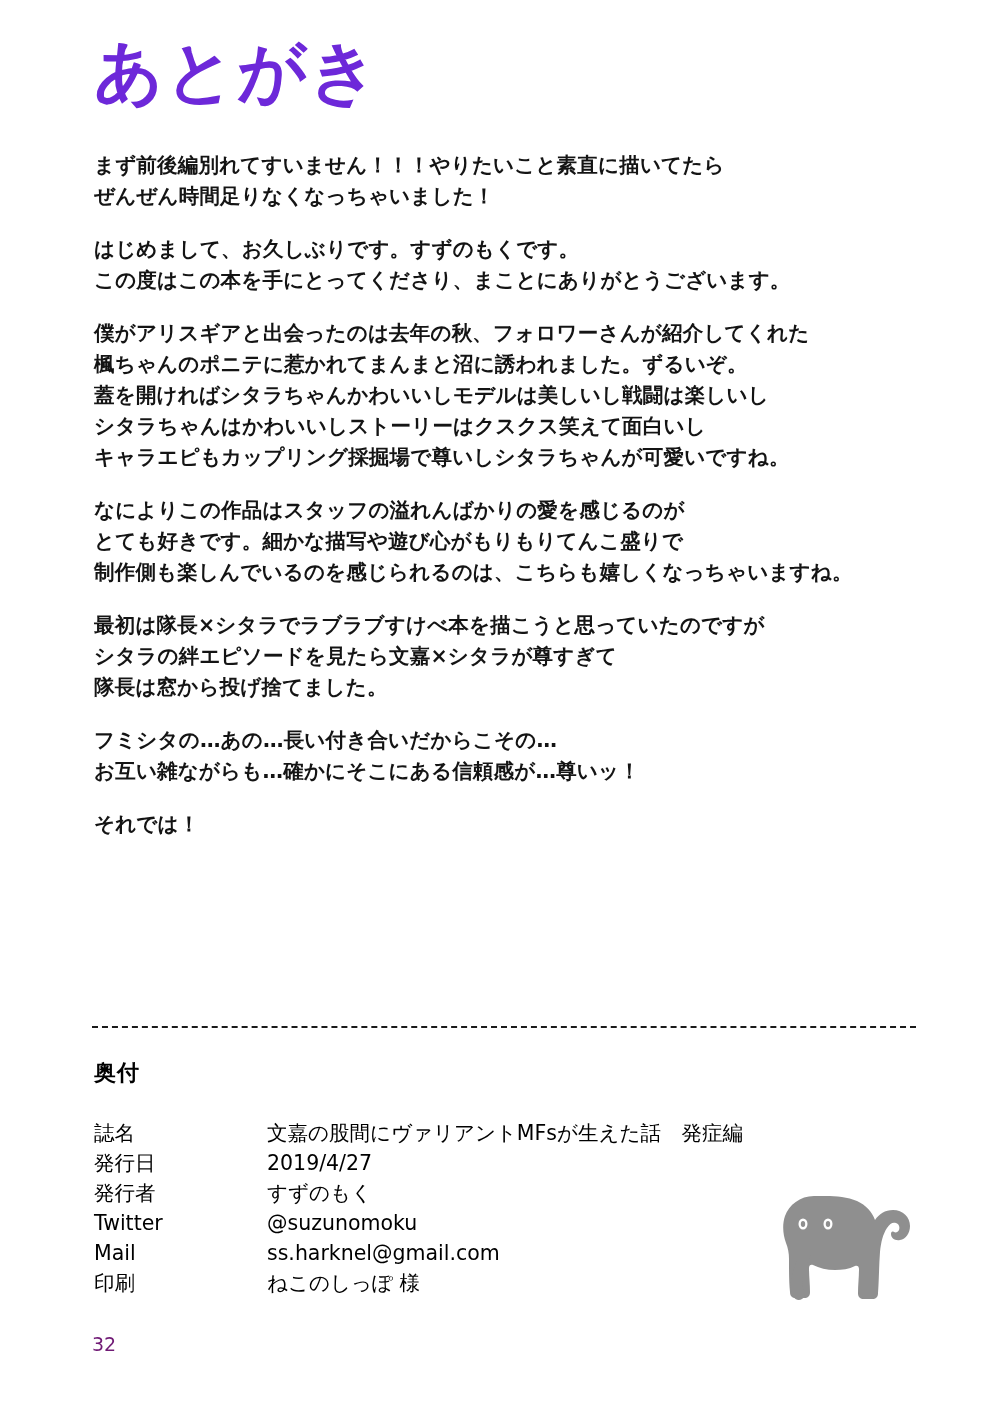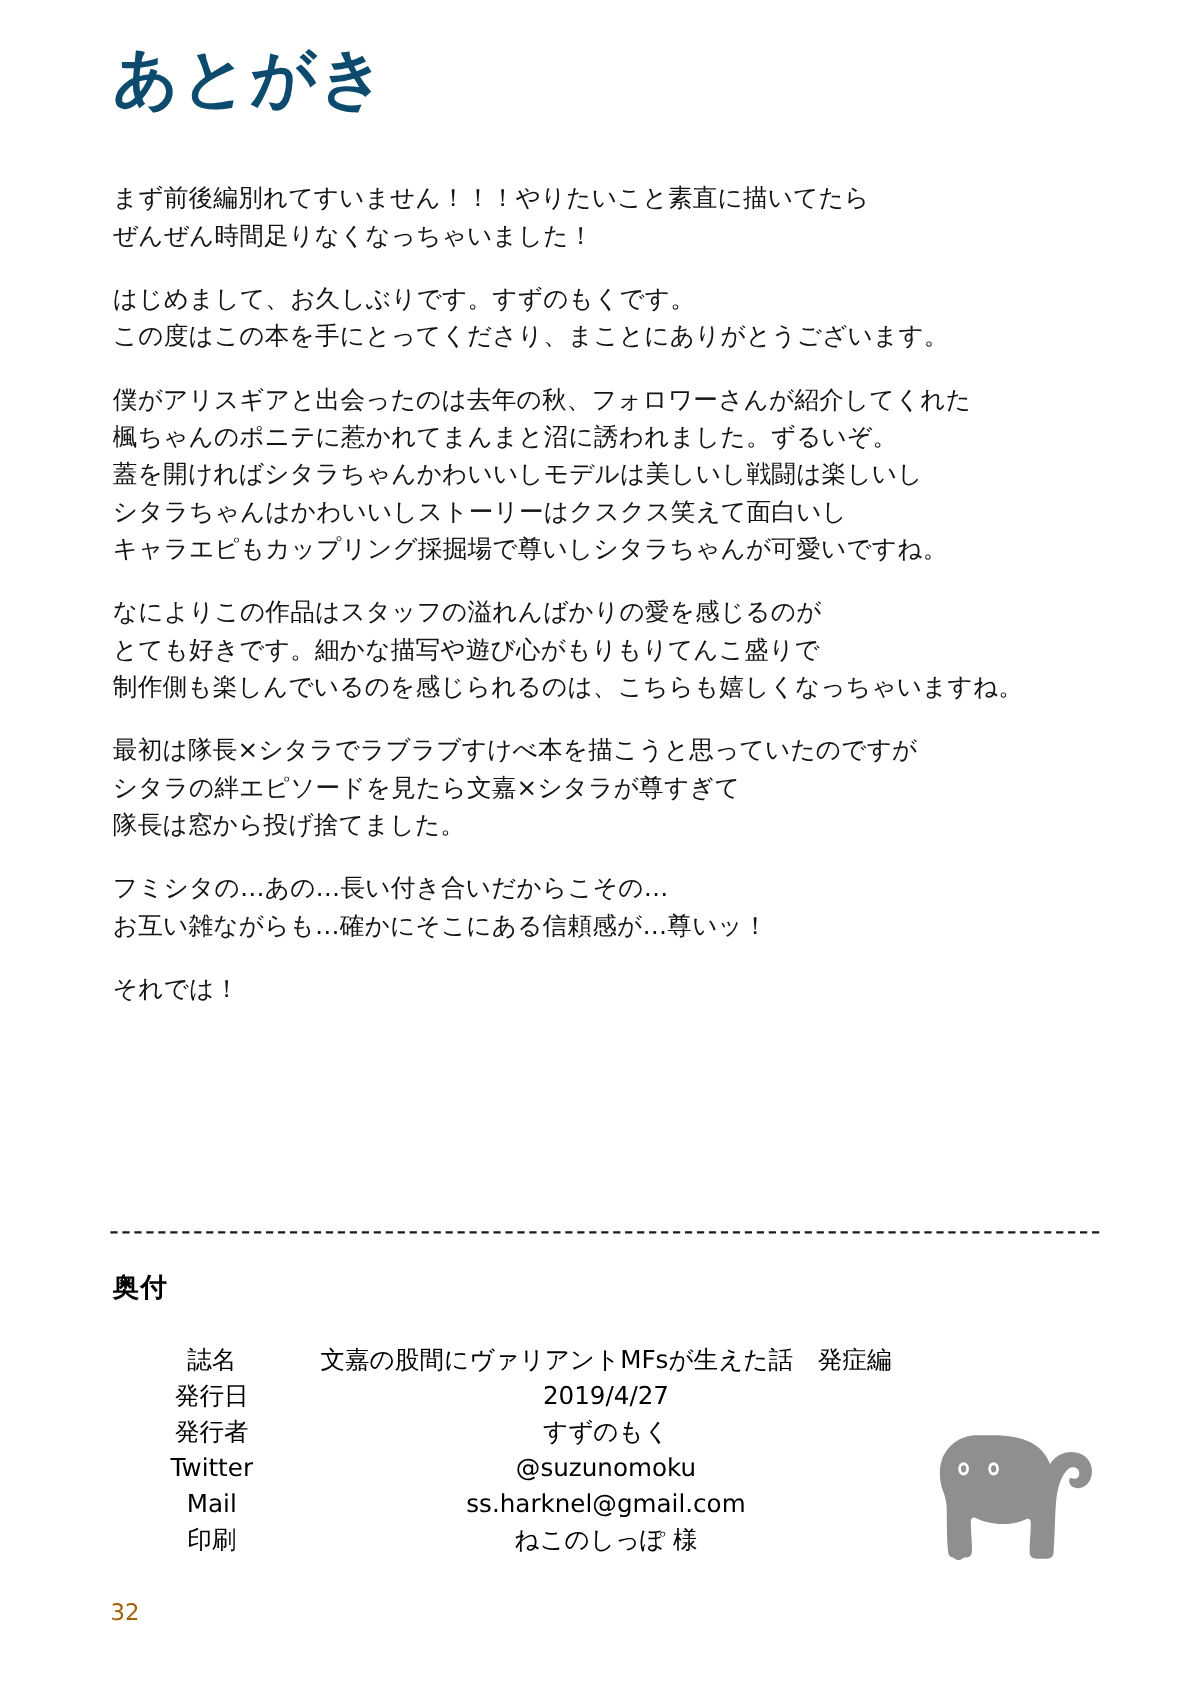"あとがき" .title { color: #0c4a6e -> #6d28d9; font-size: 54px -> 68px }
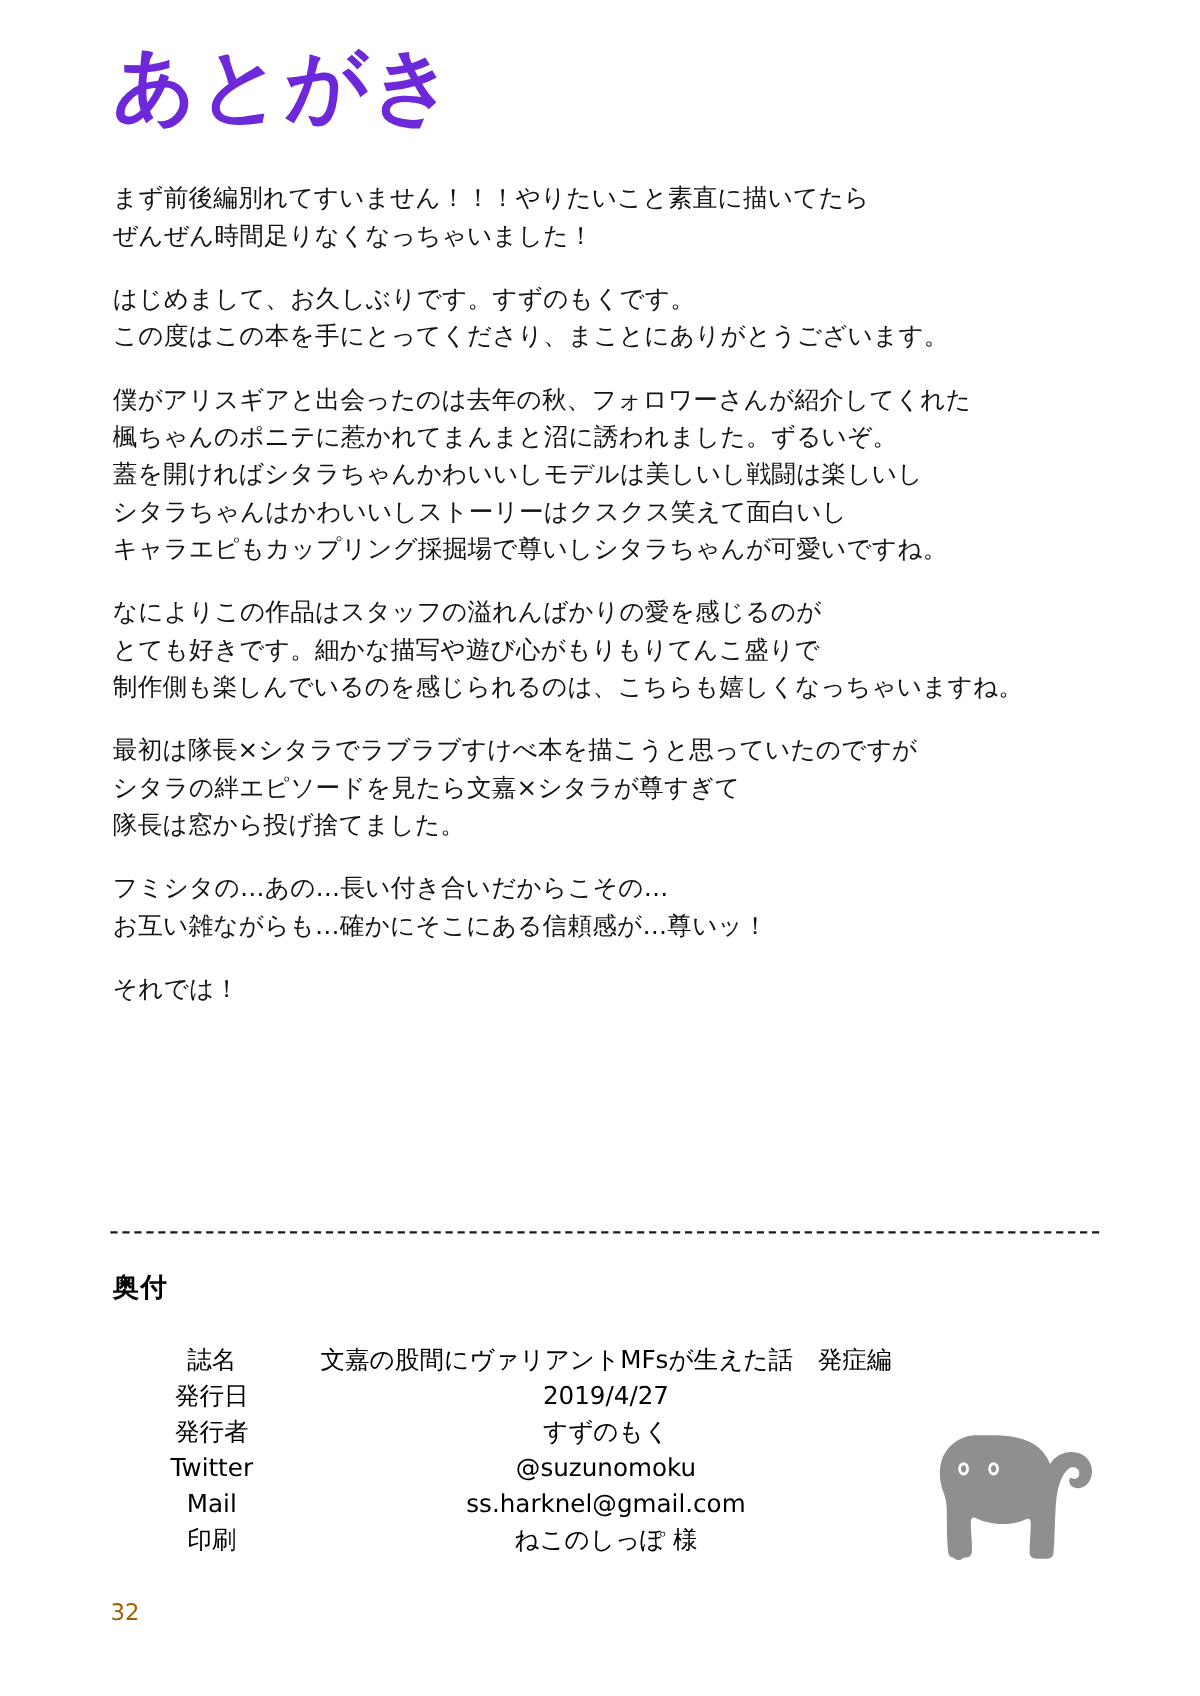"まず前後編別れてすいません！！！やりたいこと素直に描いてたら" .body-text { font-weight: none -> bold }
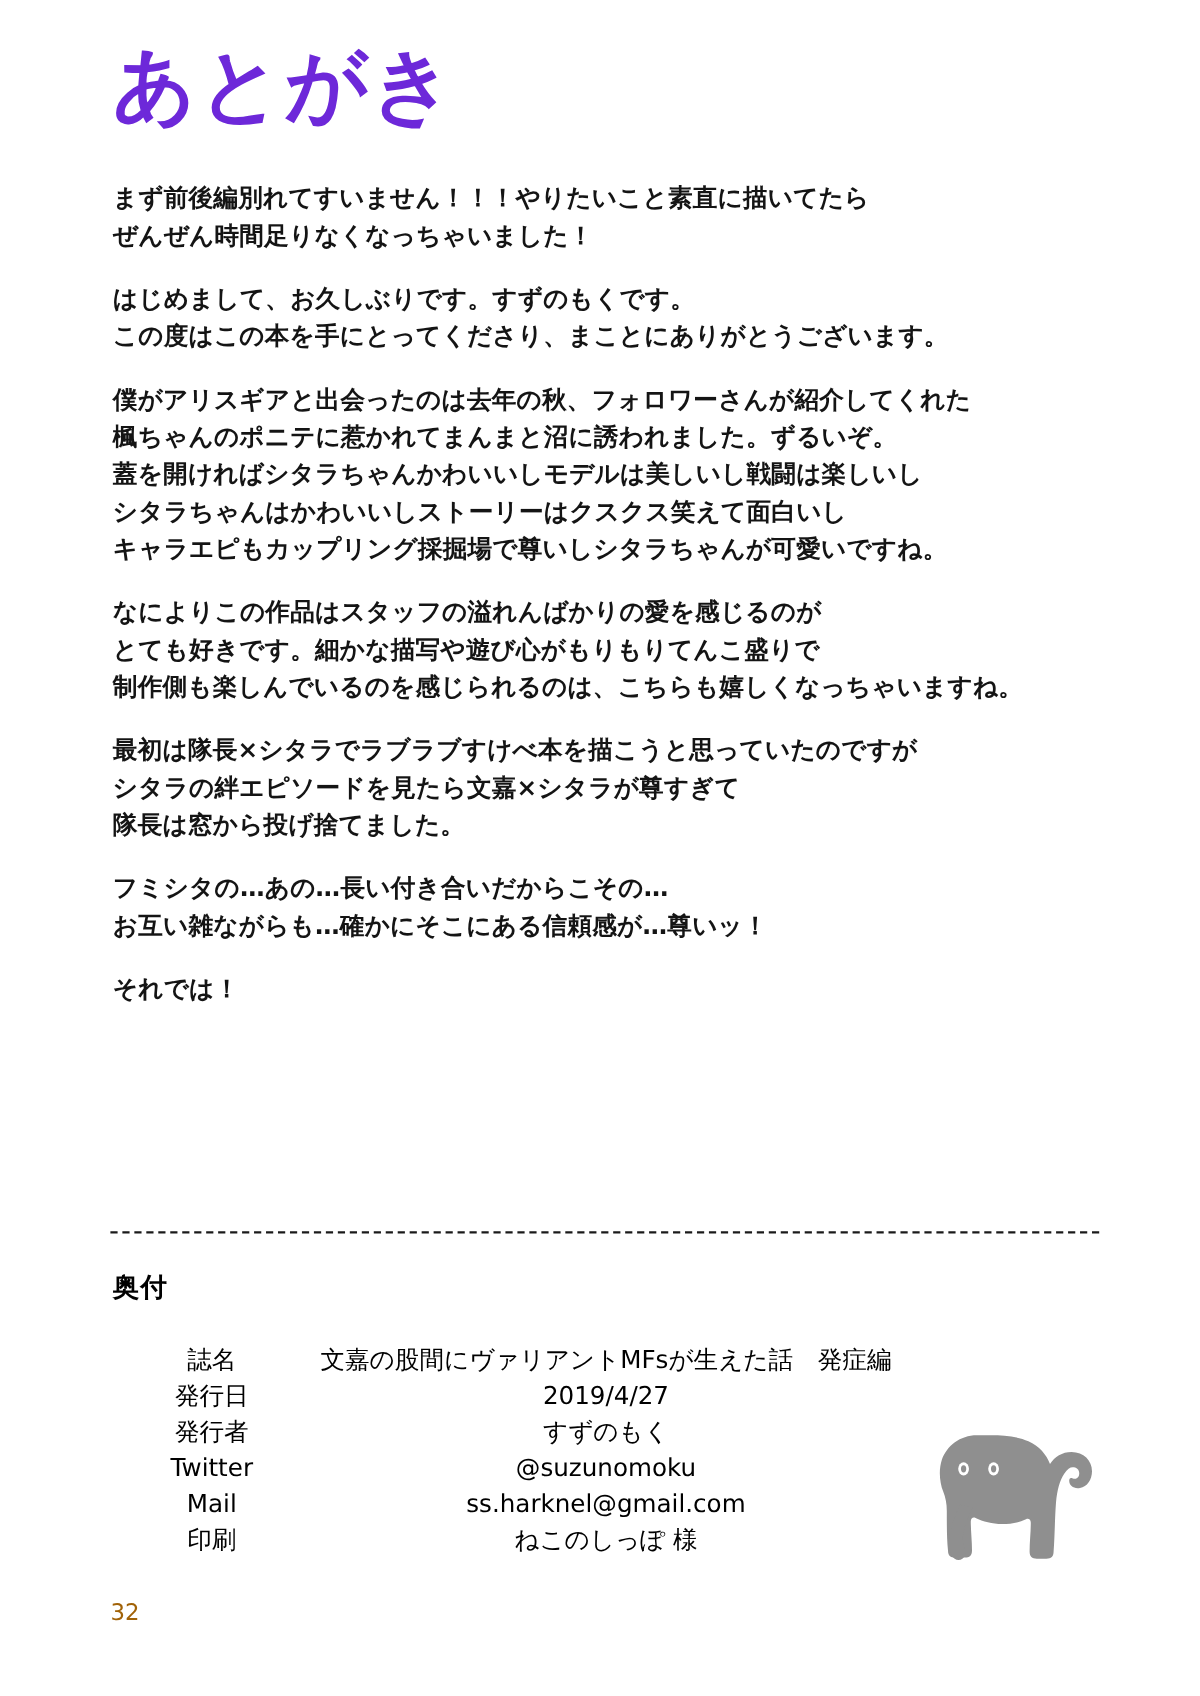"誌名" .colophon-table { text-align: center -> none }
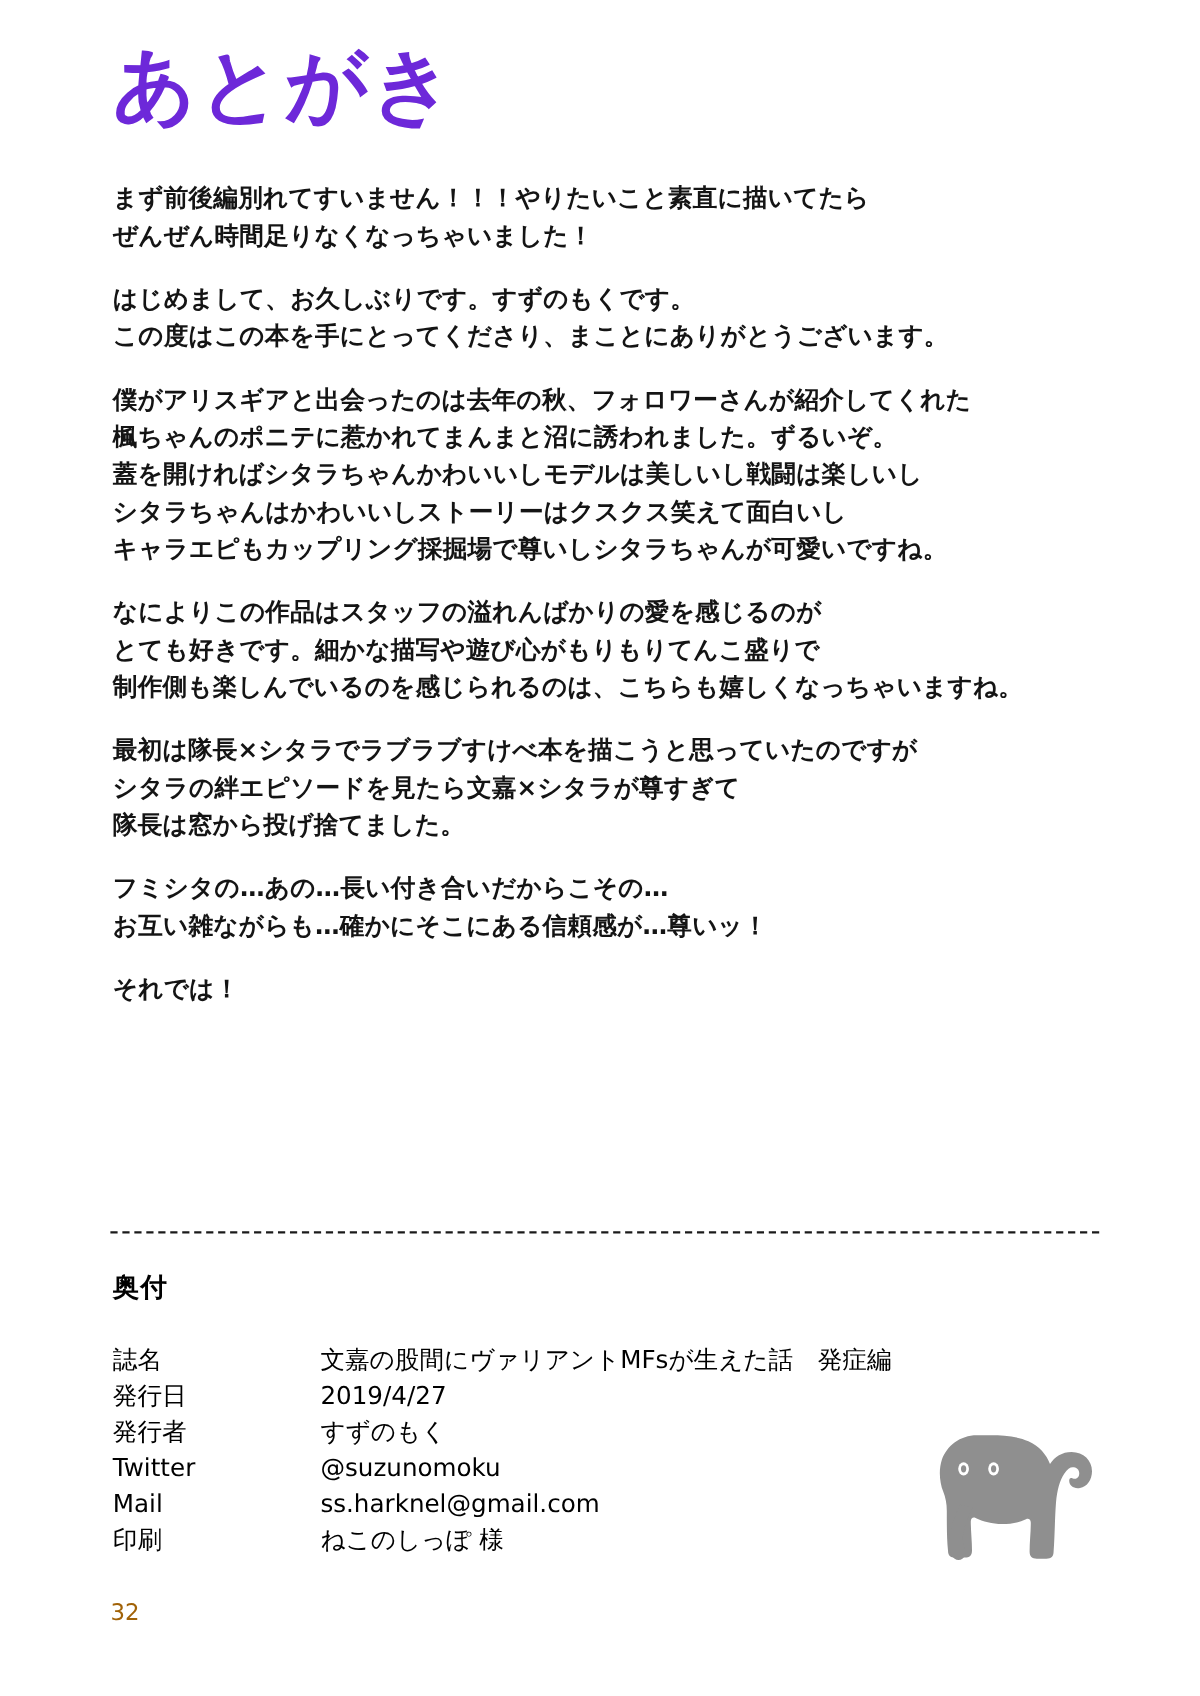"32" .page-number { color: #a16207 -> #701a75 }
